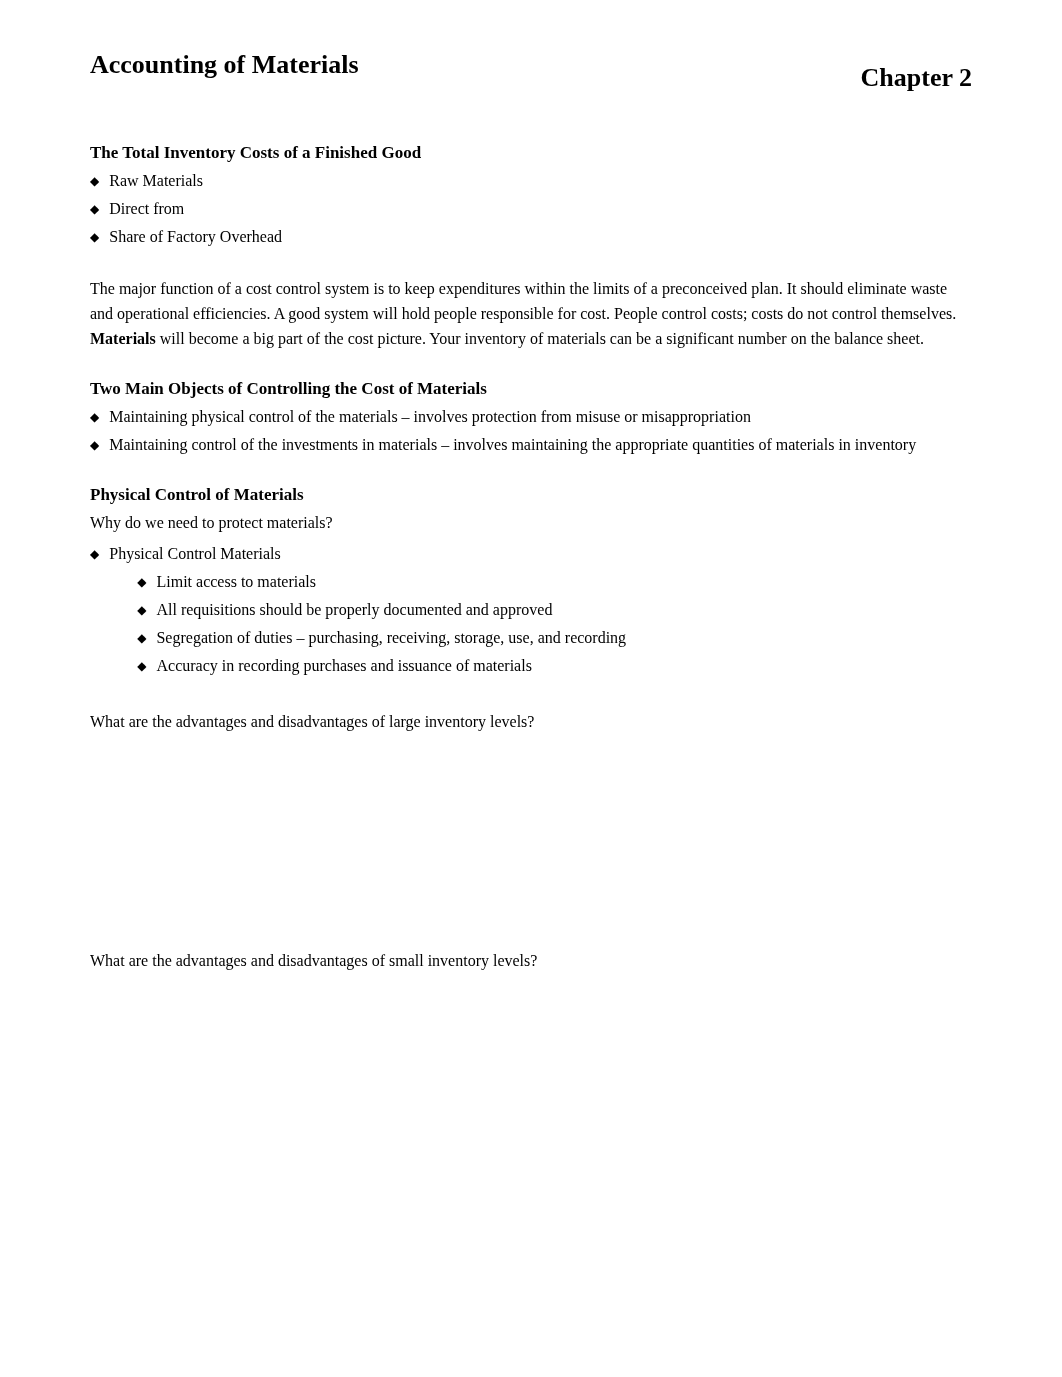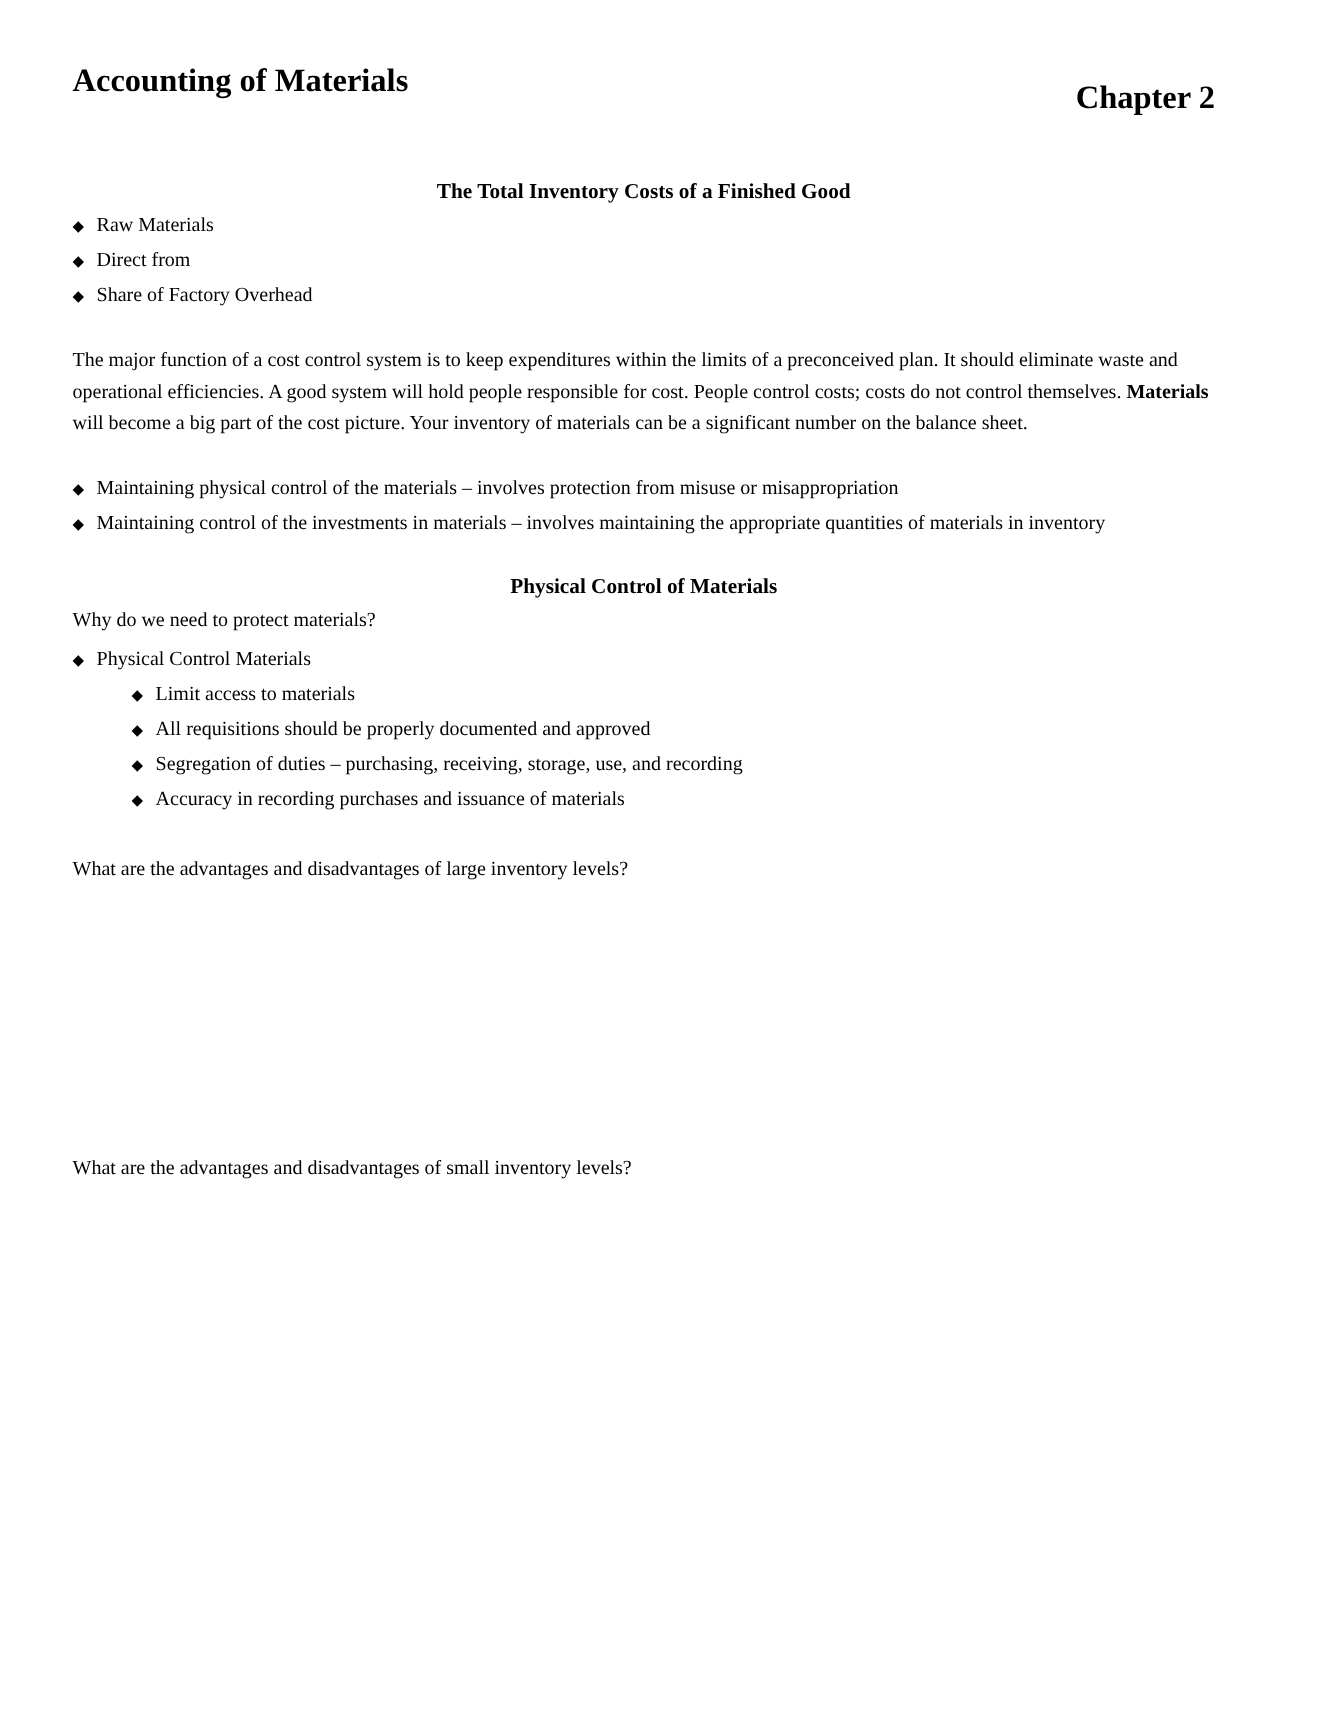"Accounting of Materials" .page { padding: 50px 90px 60px 58px -> 50px 90px 60px 90px }
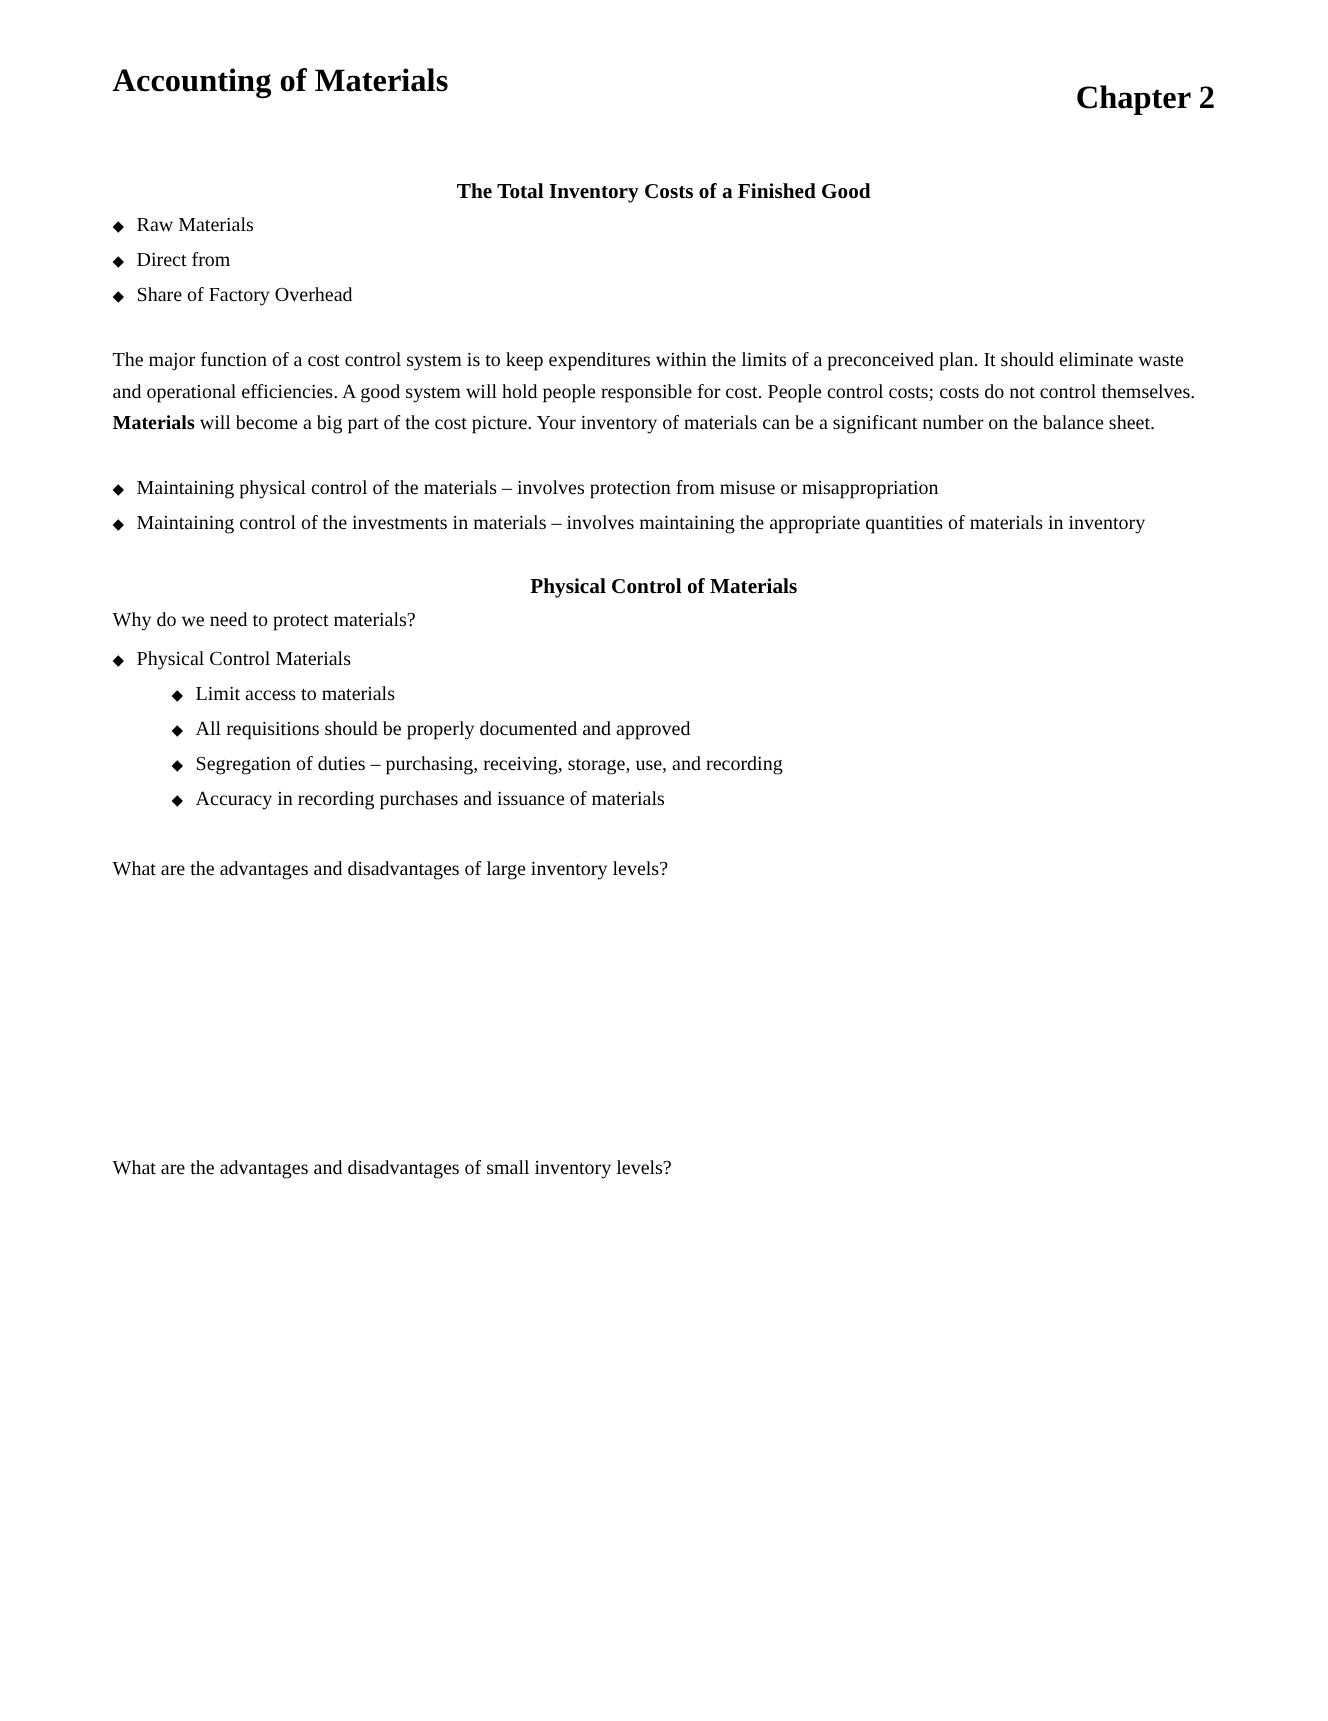"The Total Inventory Costs of" .section-heading { text-align: center -> none }
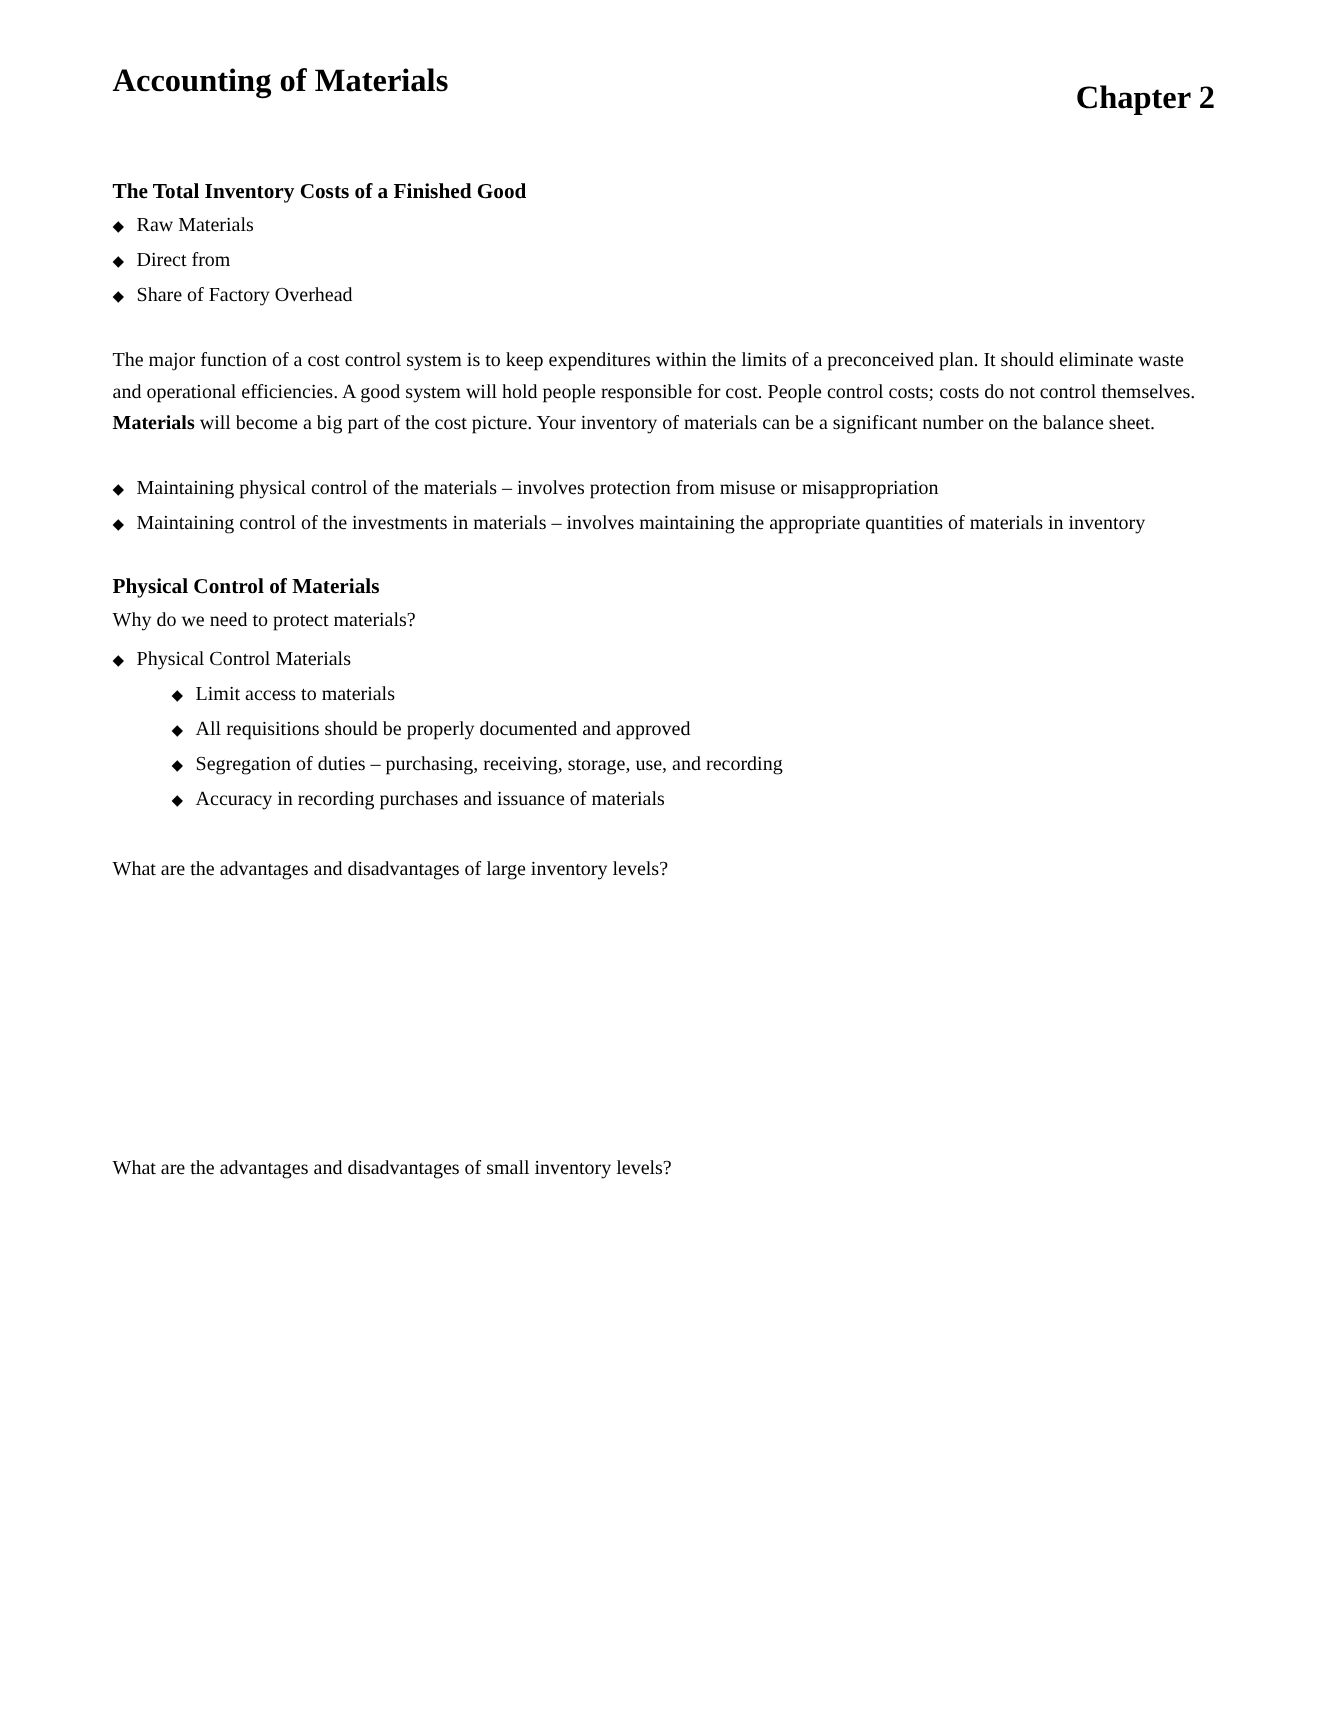"Two Main Objects of Controlling" div.section-heading { html: none -> <div>Two Main Objects of Controlling the Cost of Materials</div> }
